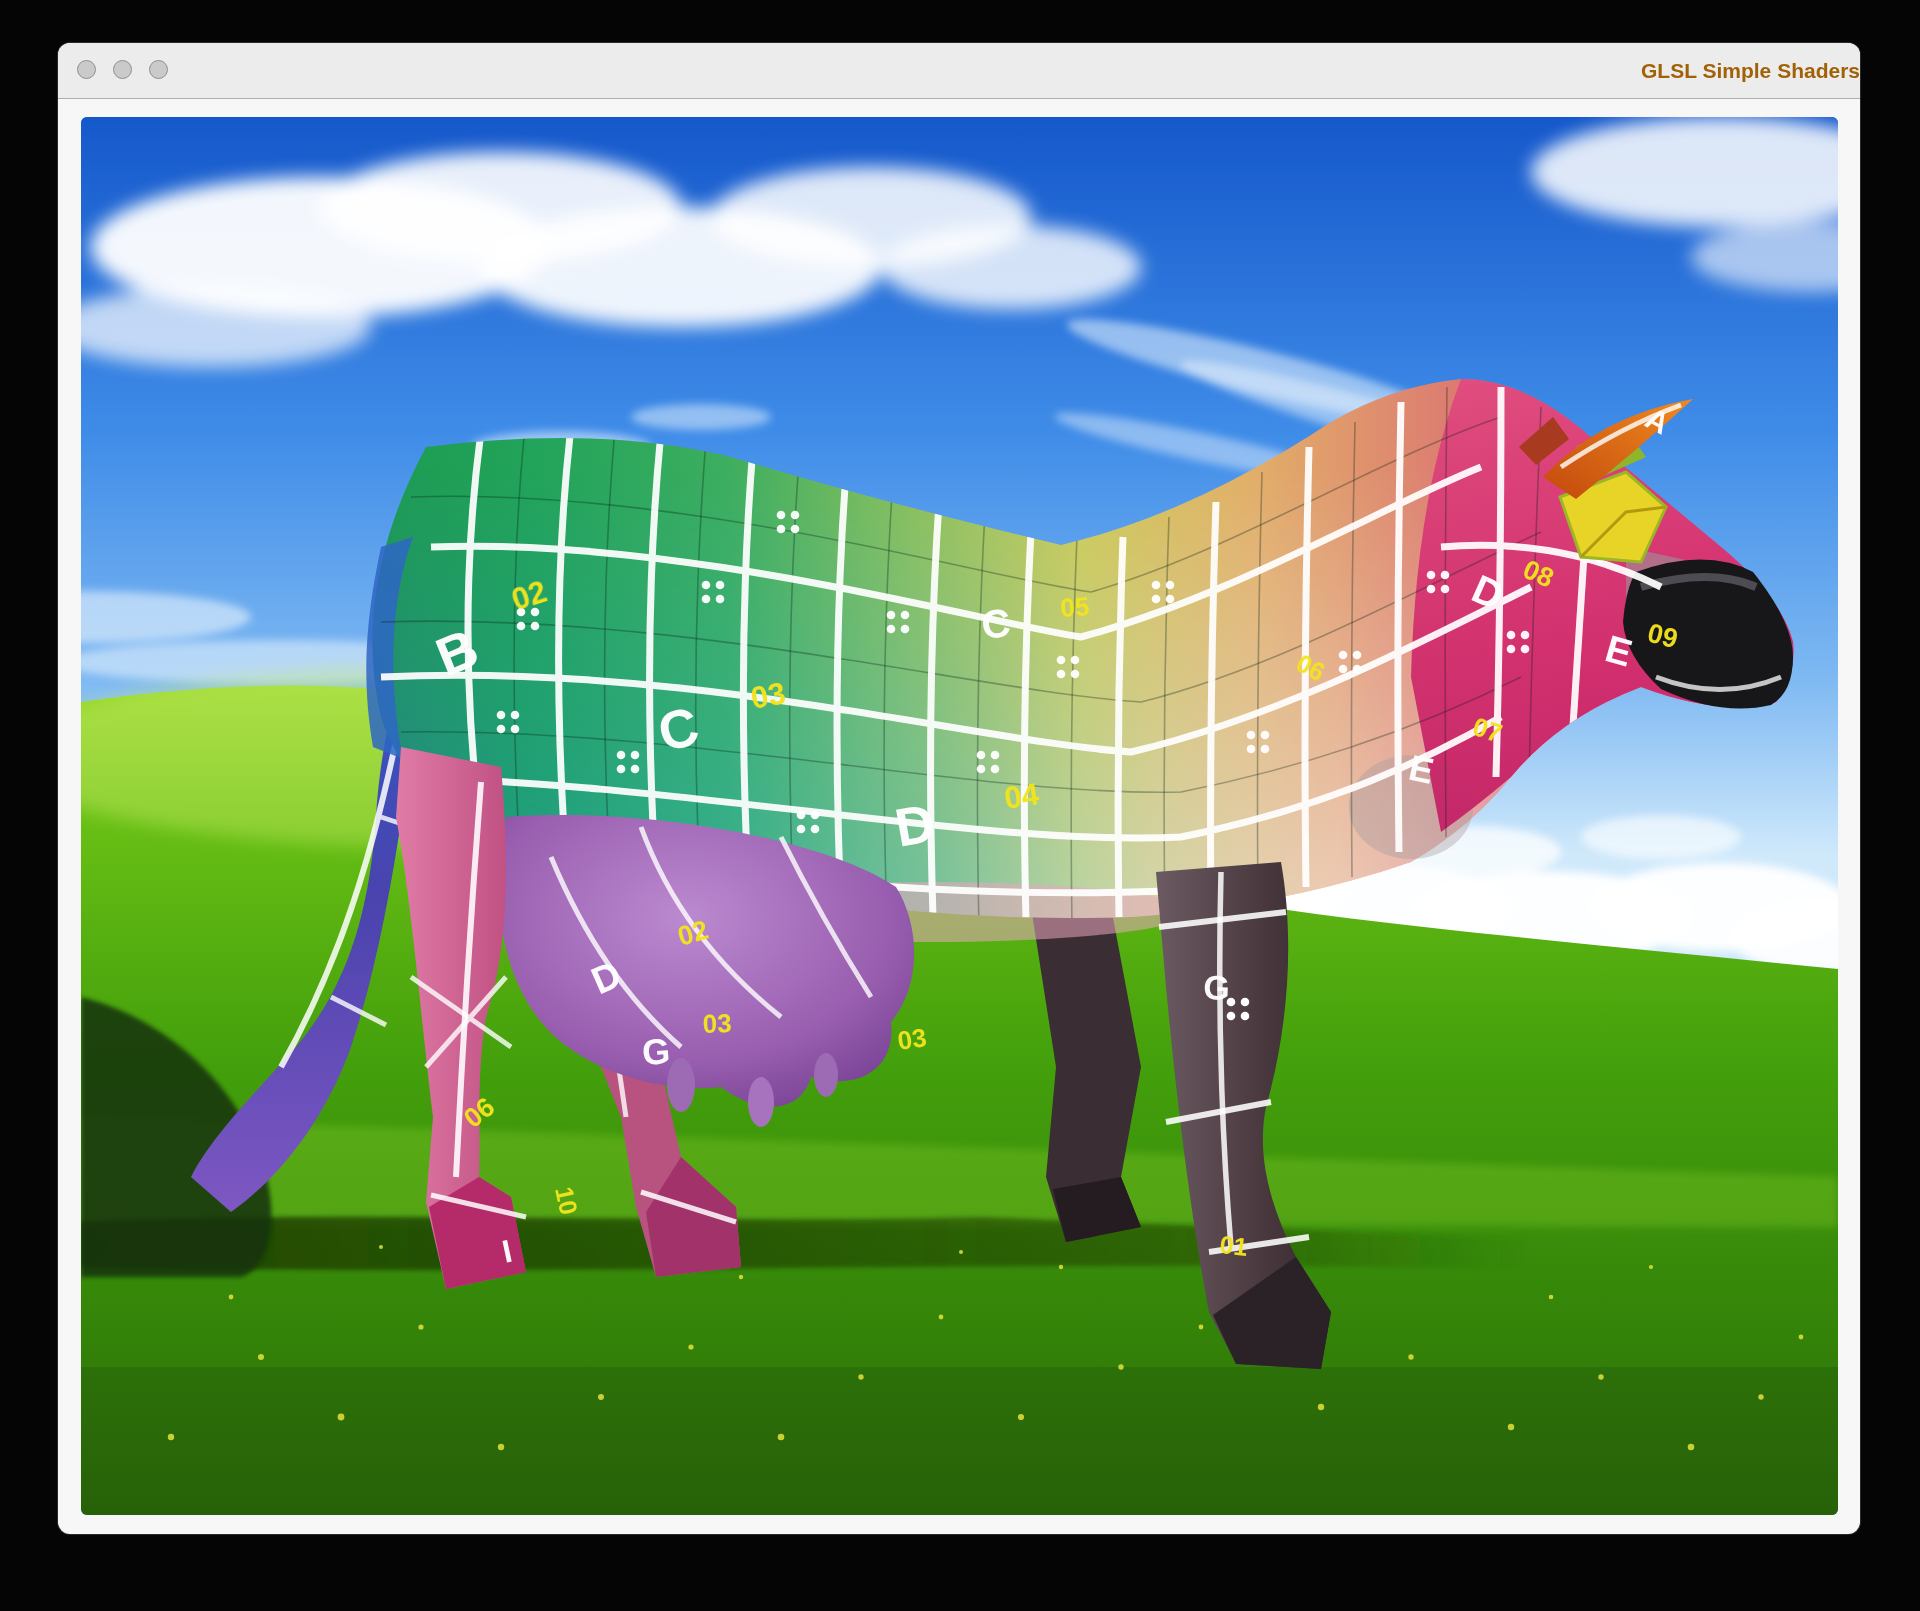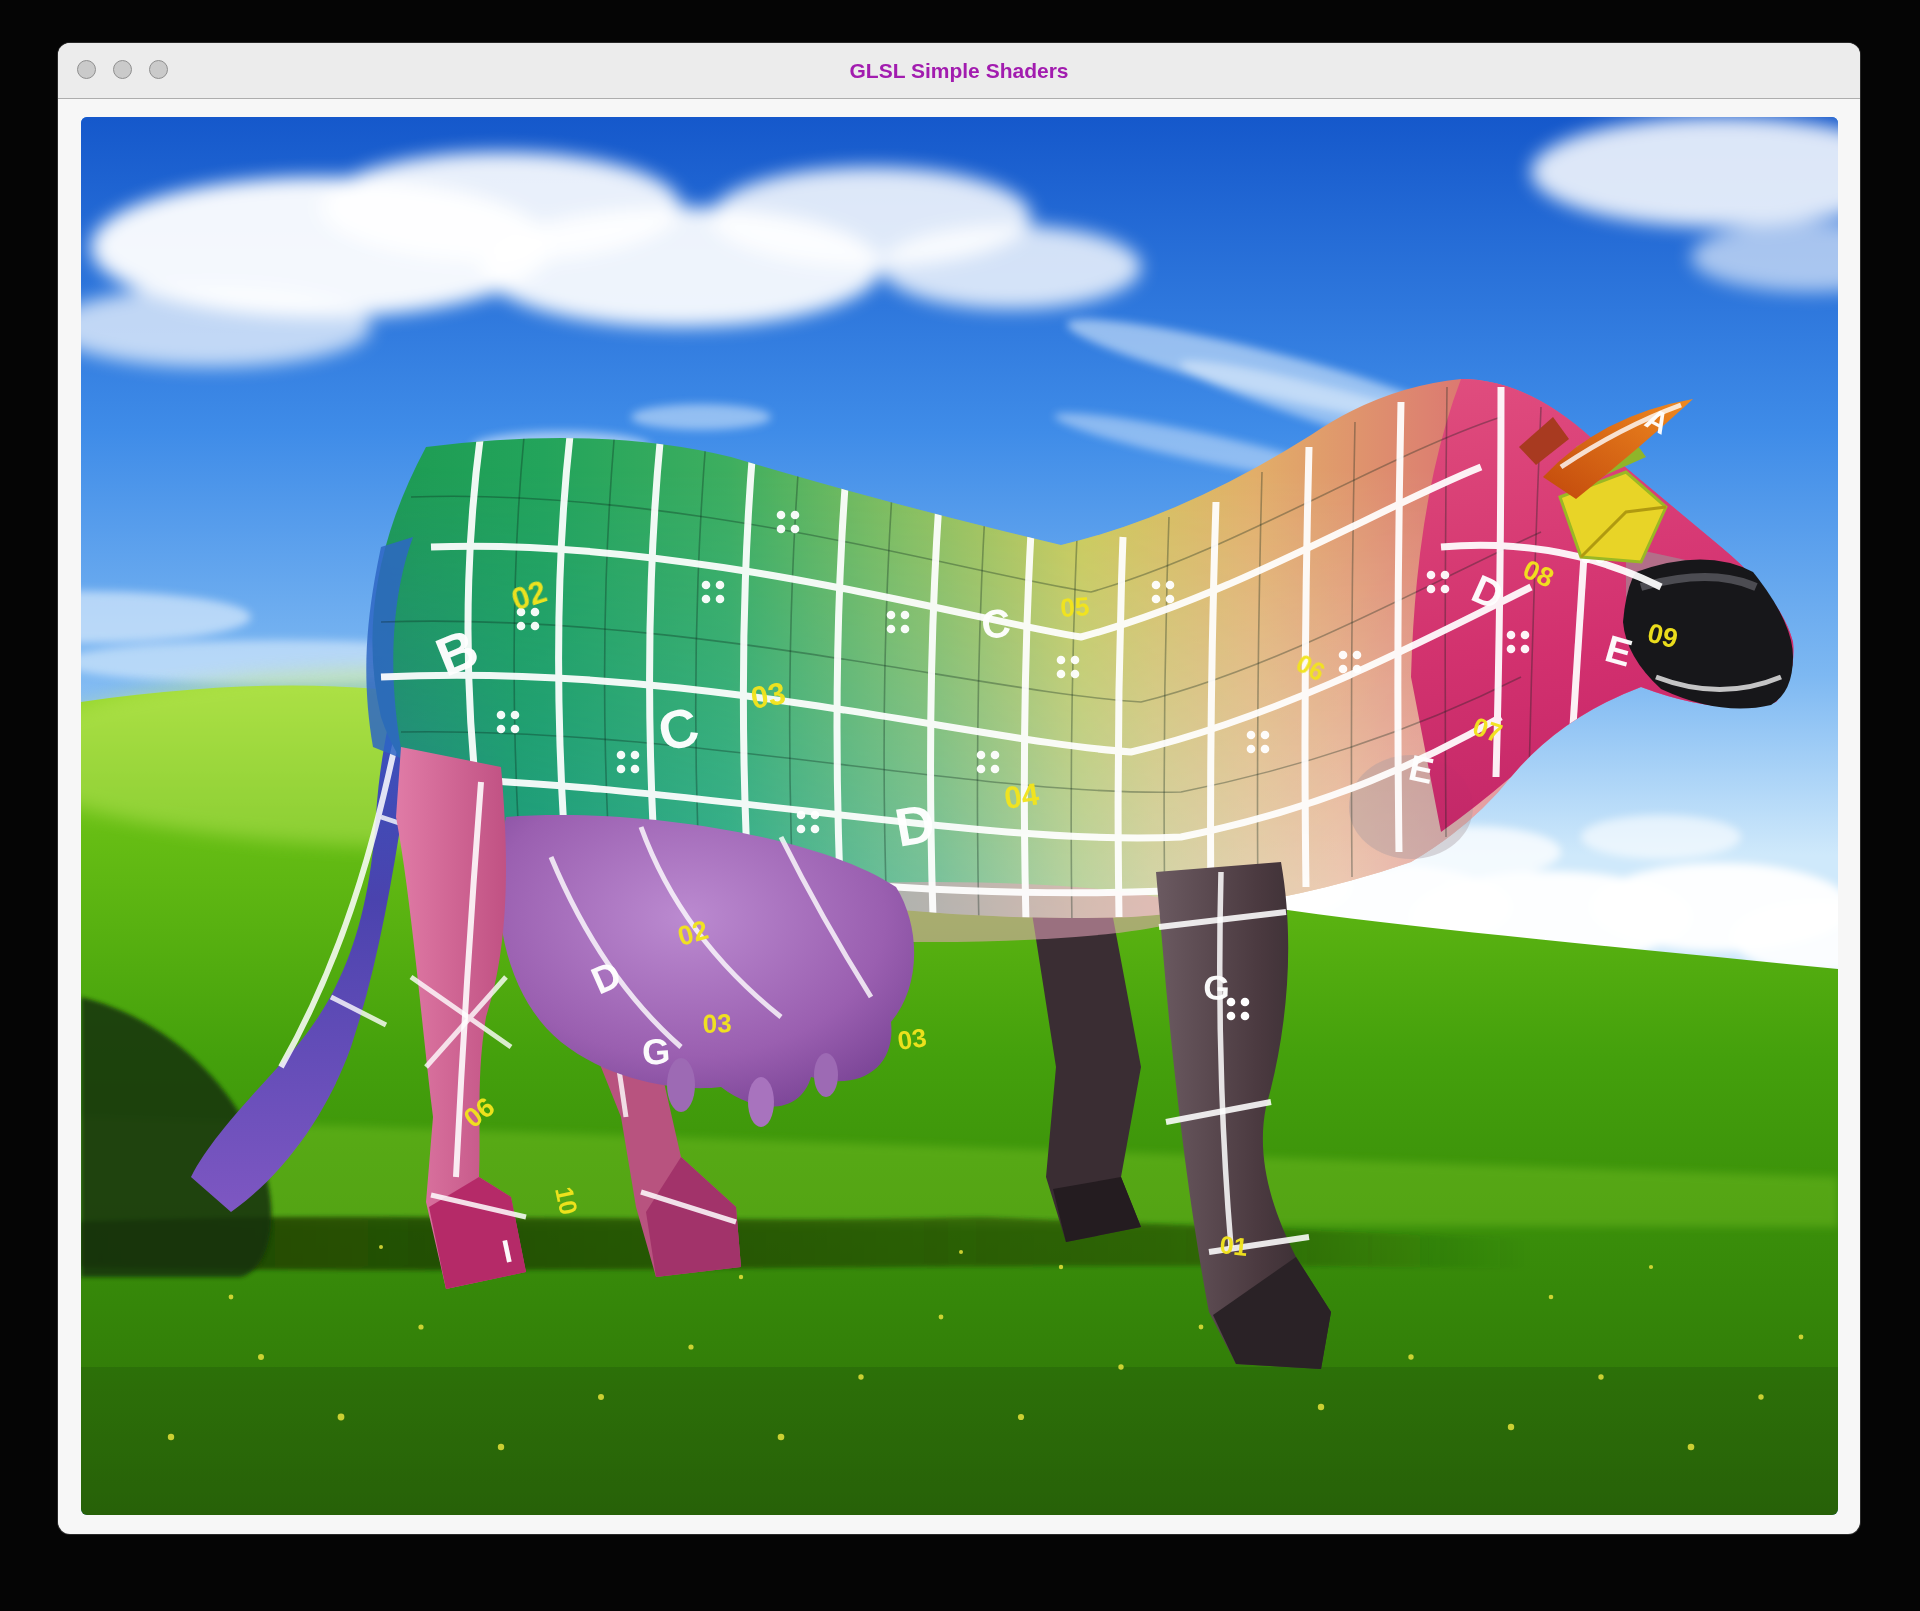"GLSL Simple Shaders" .title { color: #a21caf -> #a16207; text-align: center -> right }
